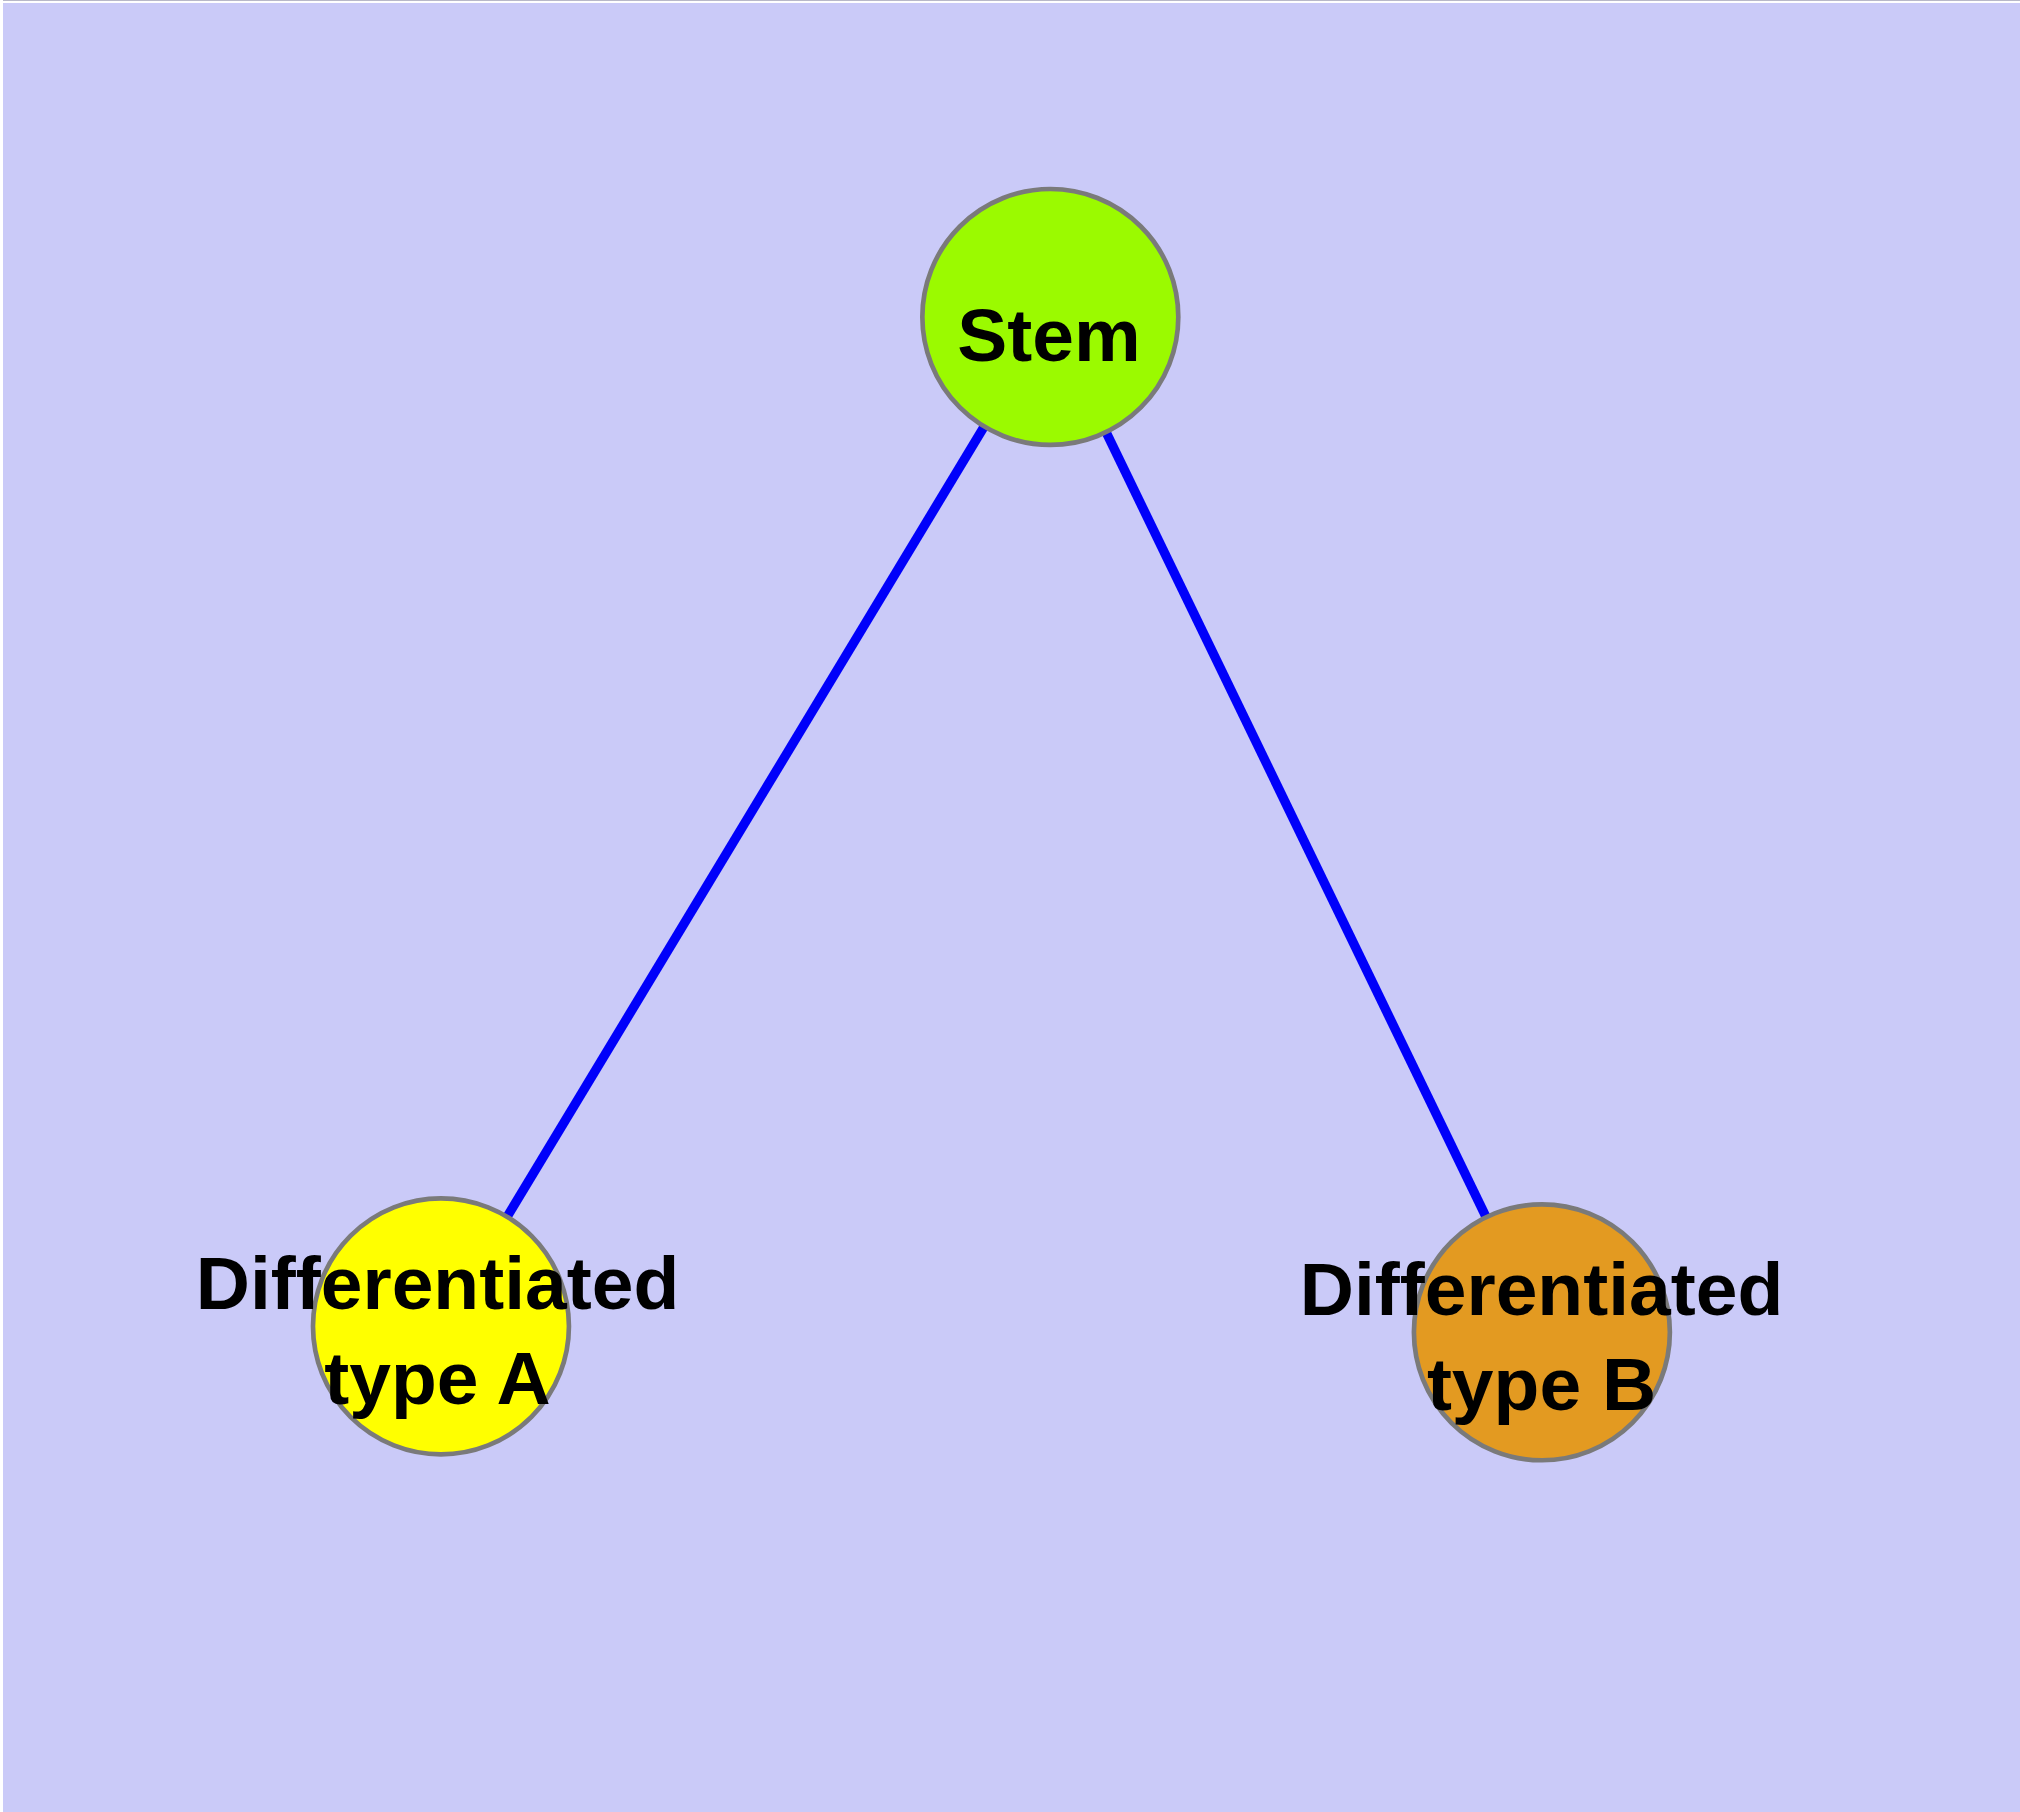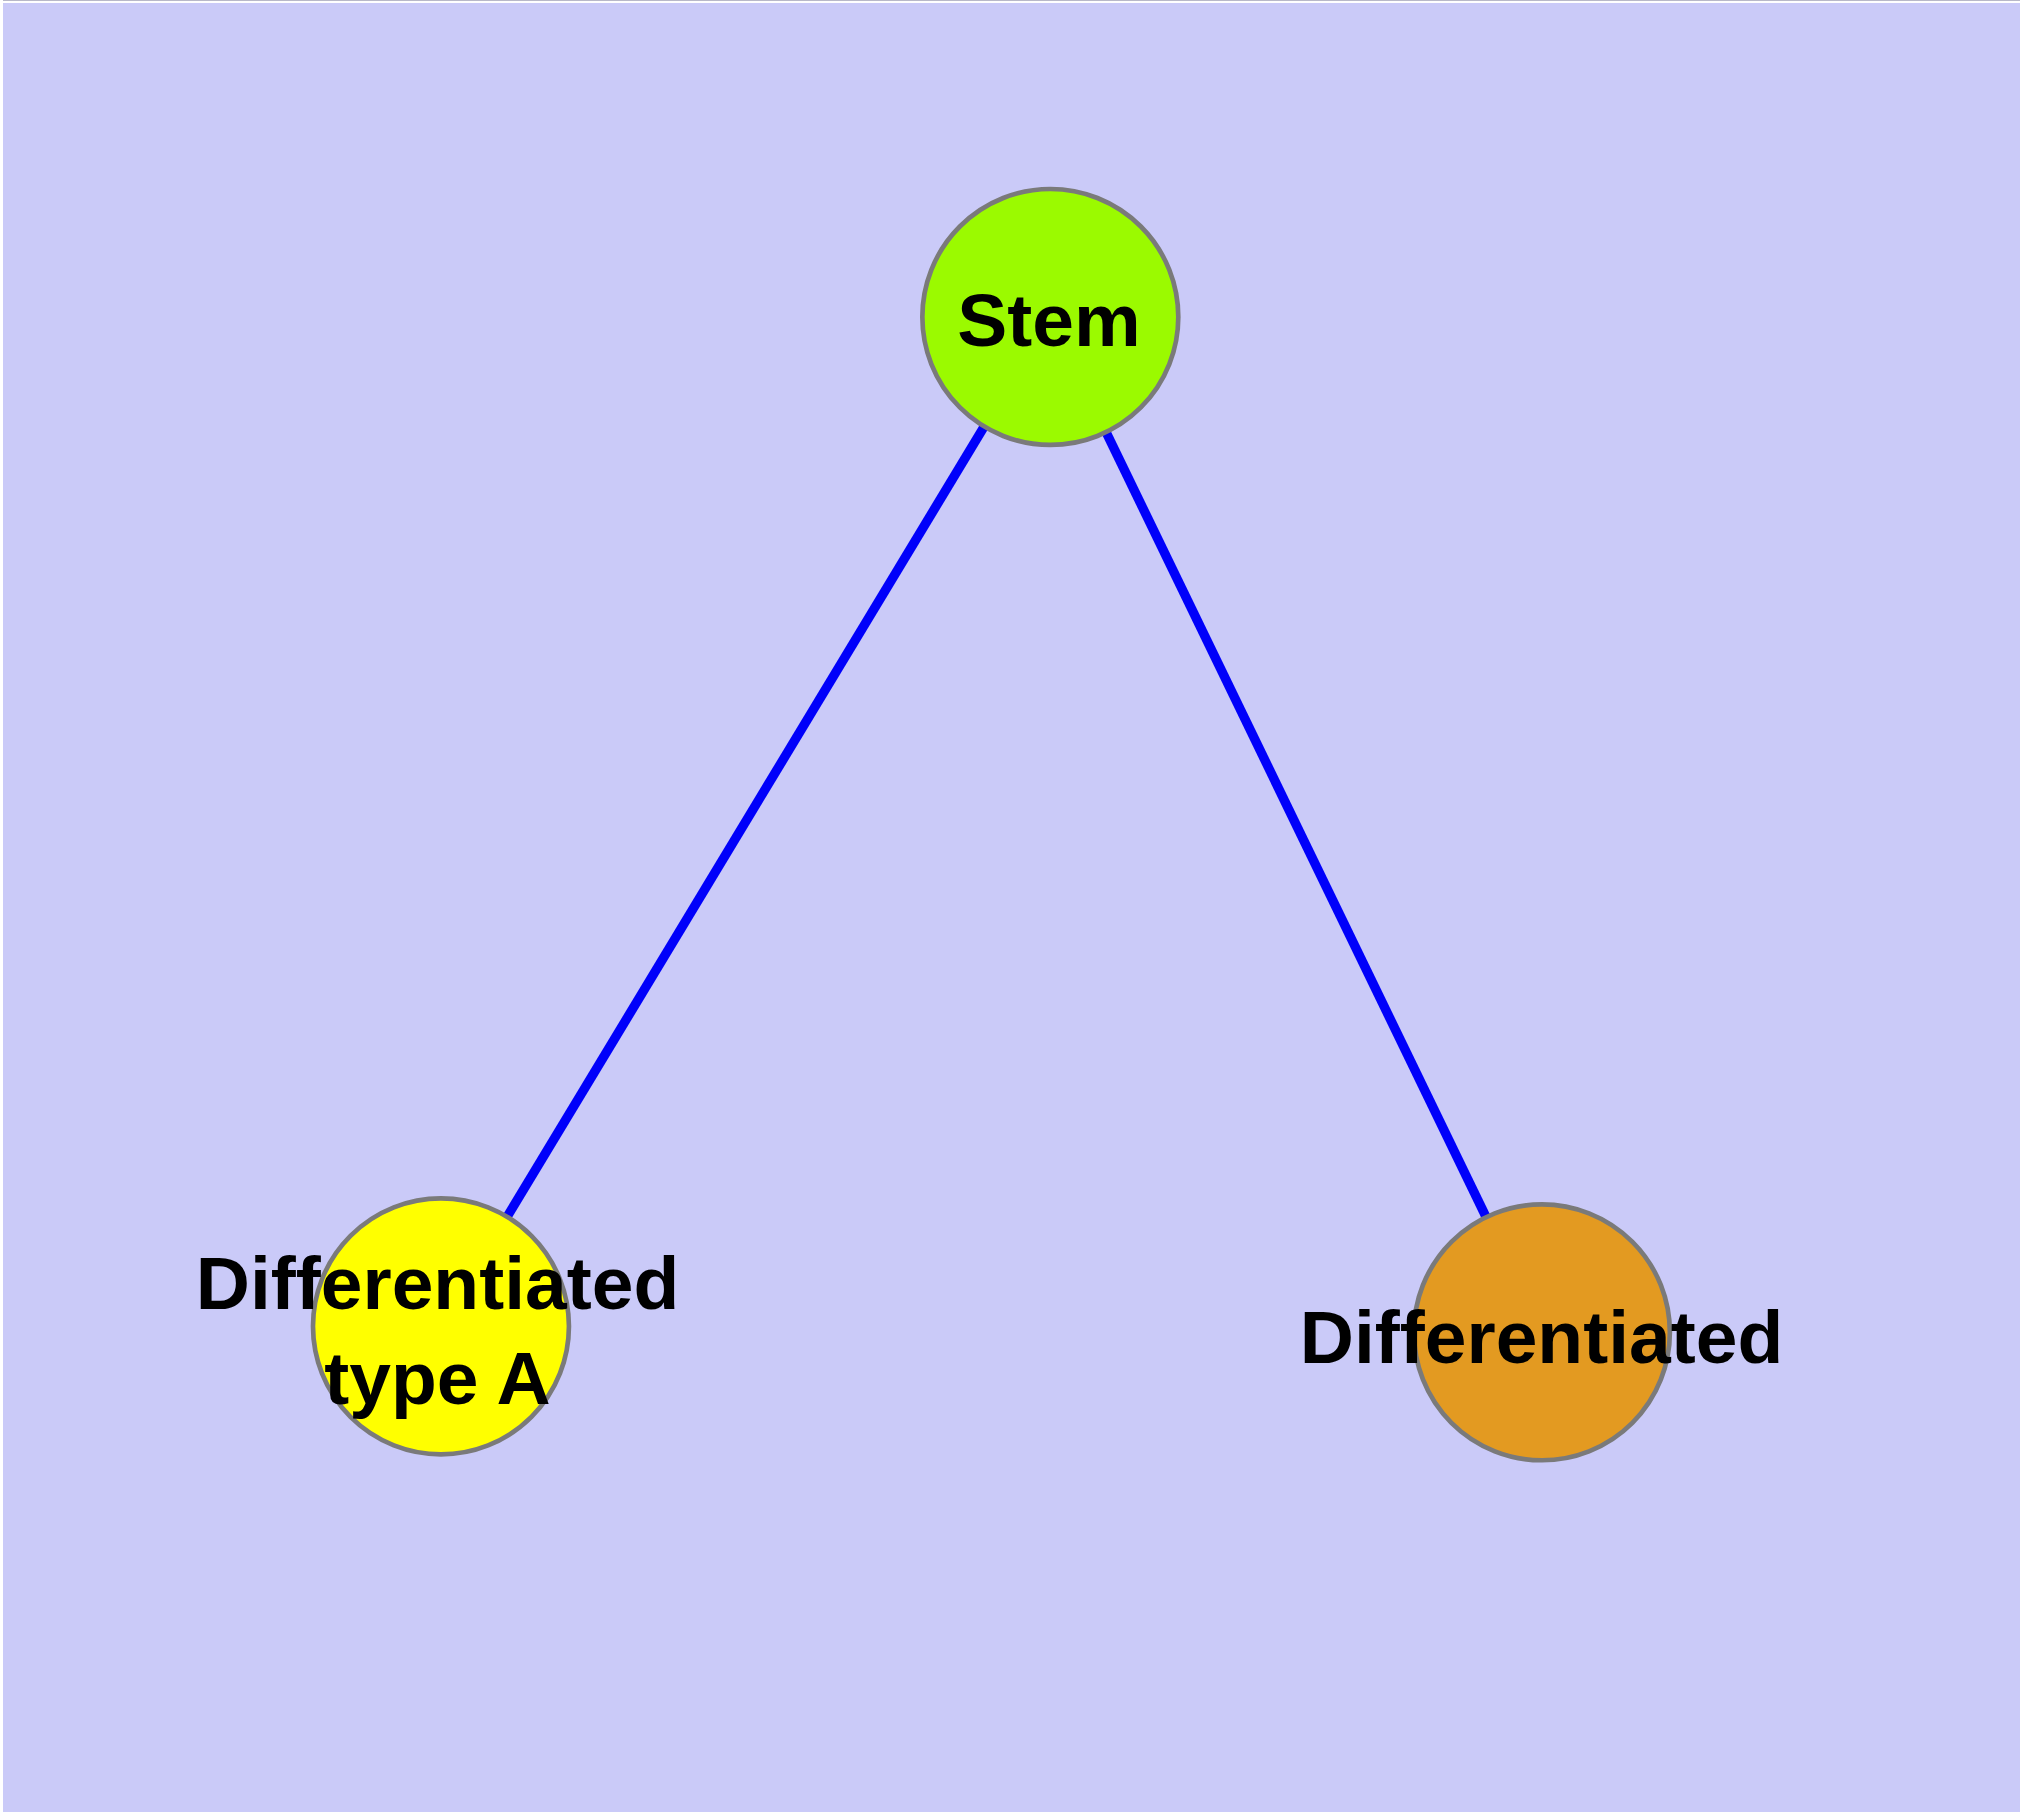"Stem" div.node-label { top: 320px -> 335px }
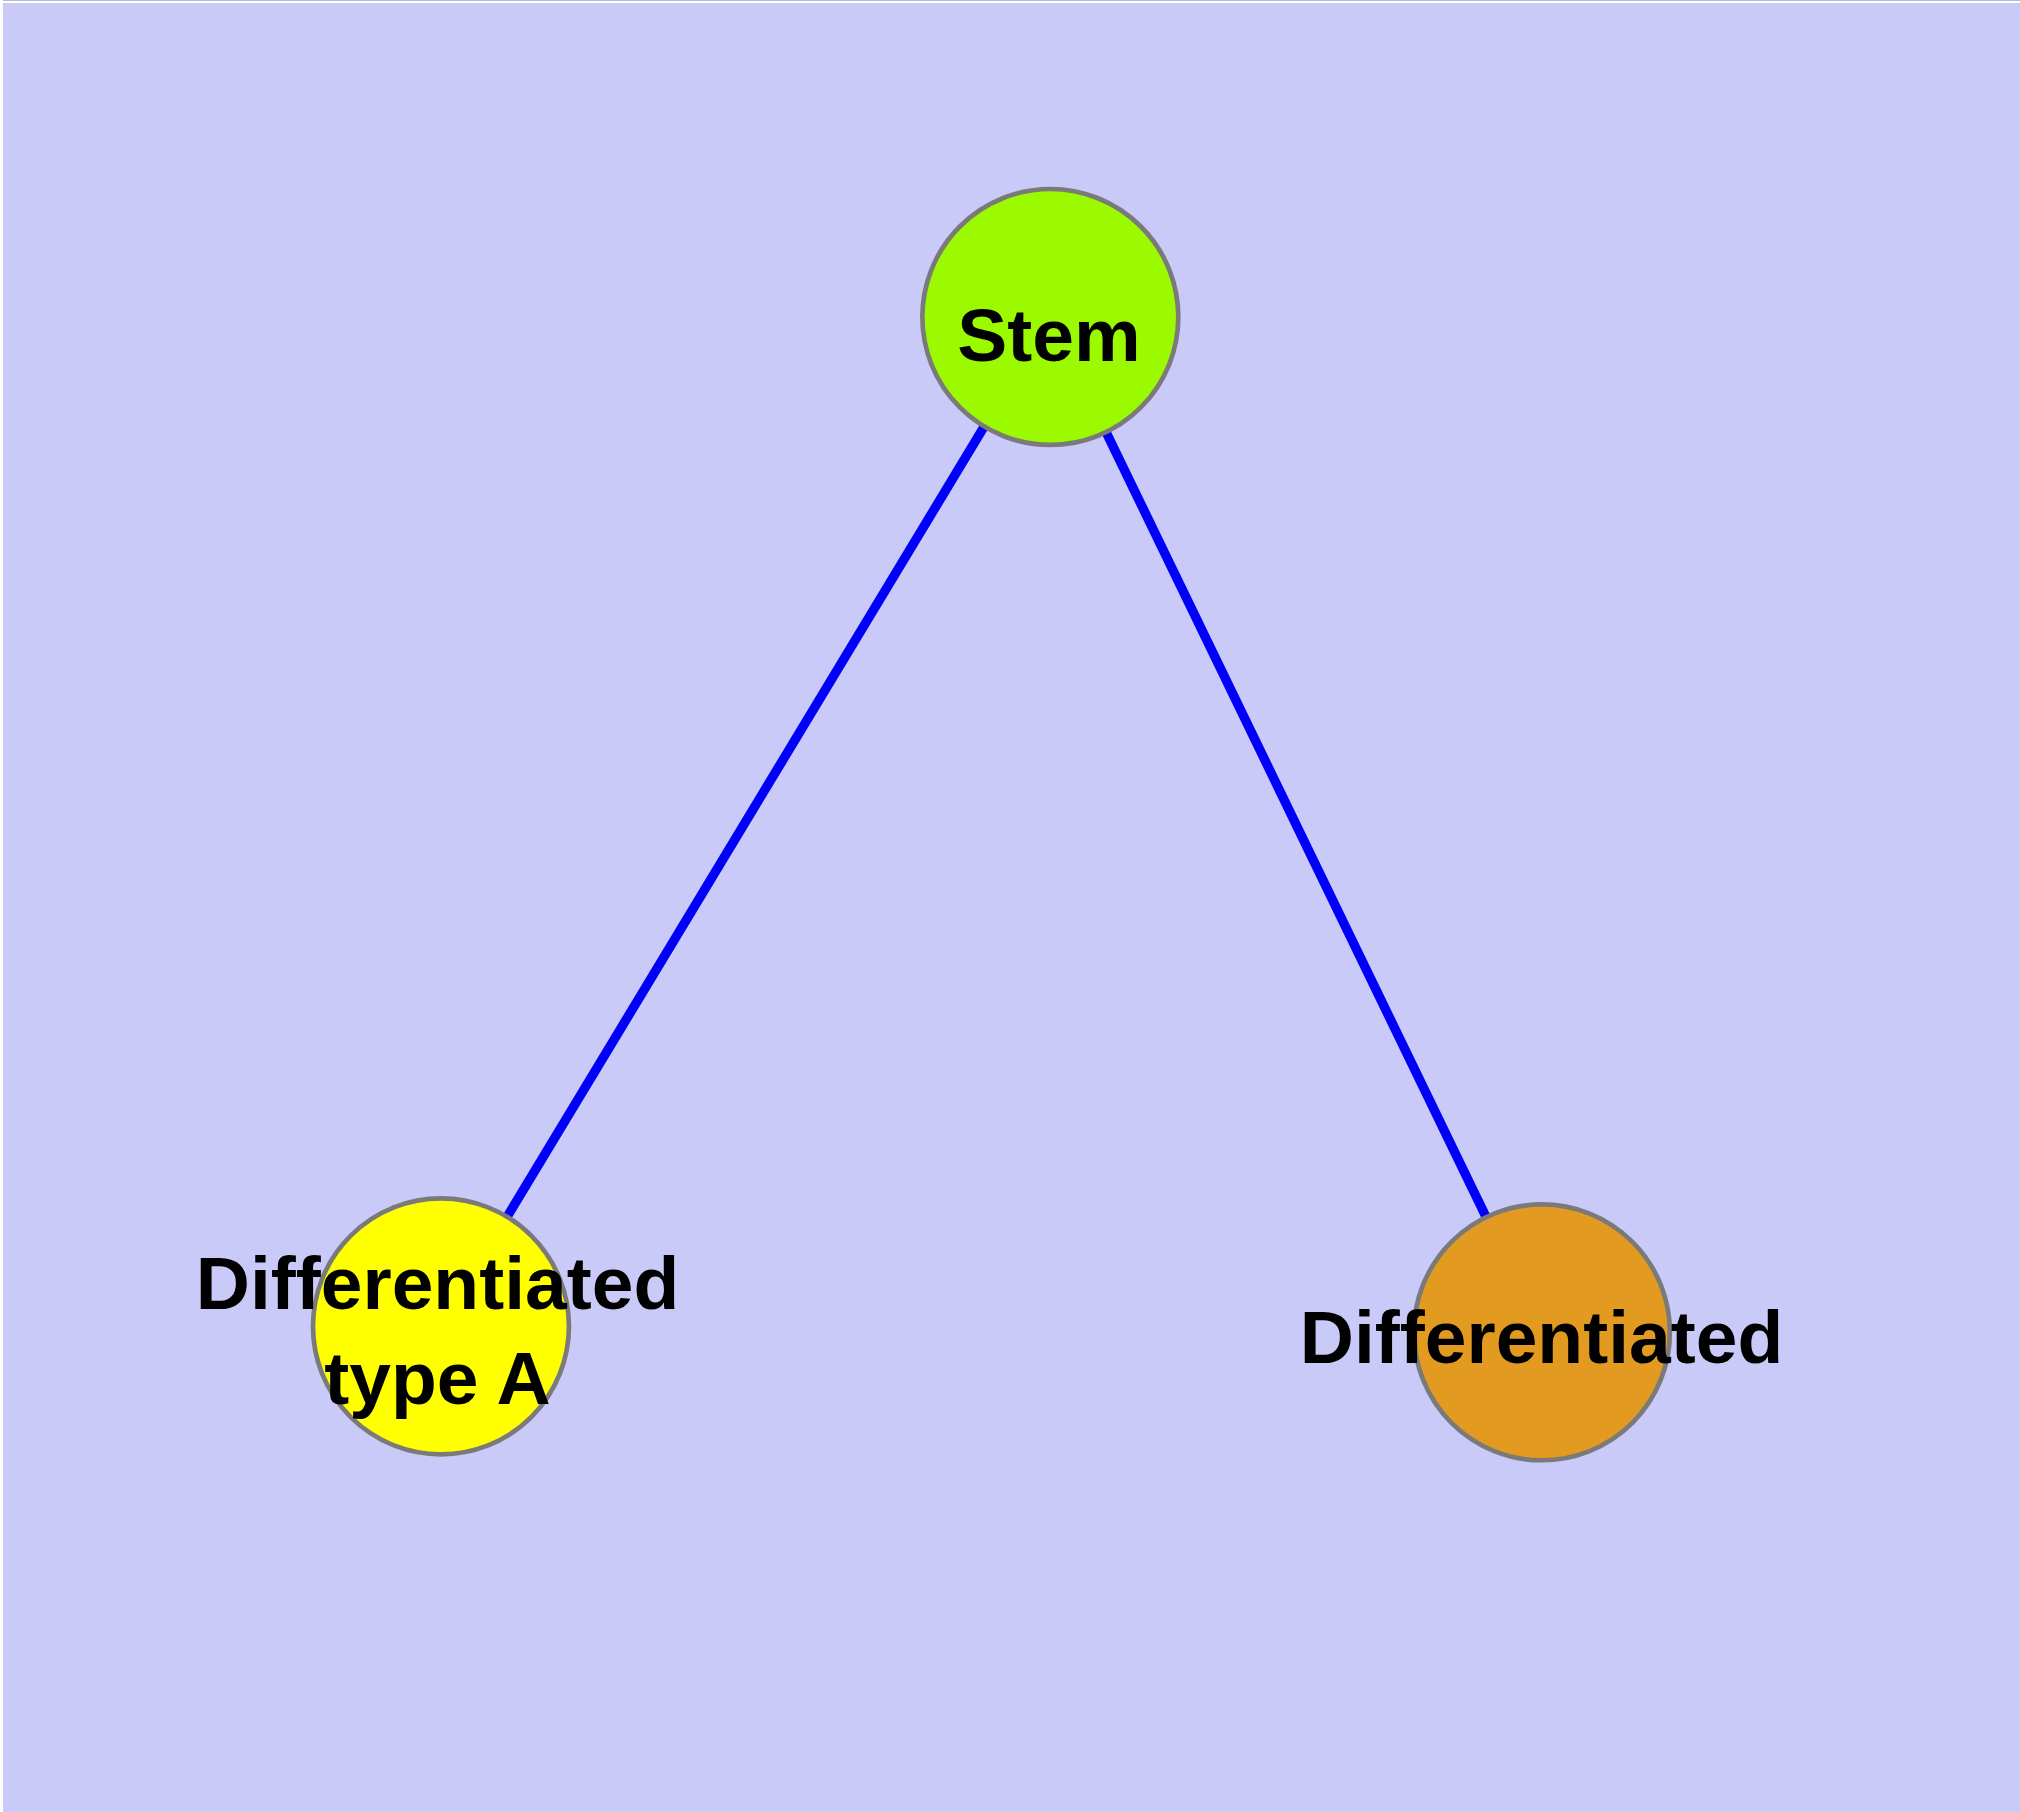"type B" span.label-line { html: none -> <span>type B</span> }
